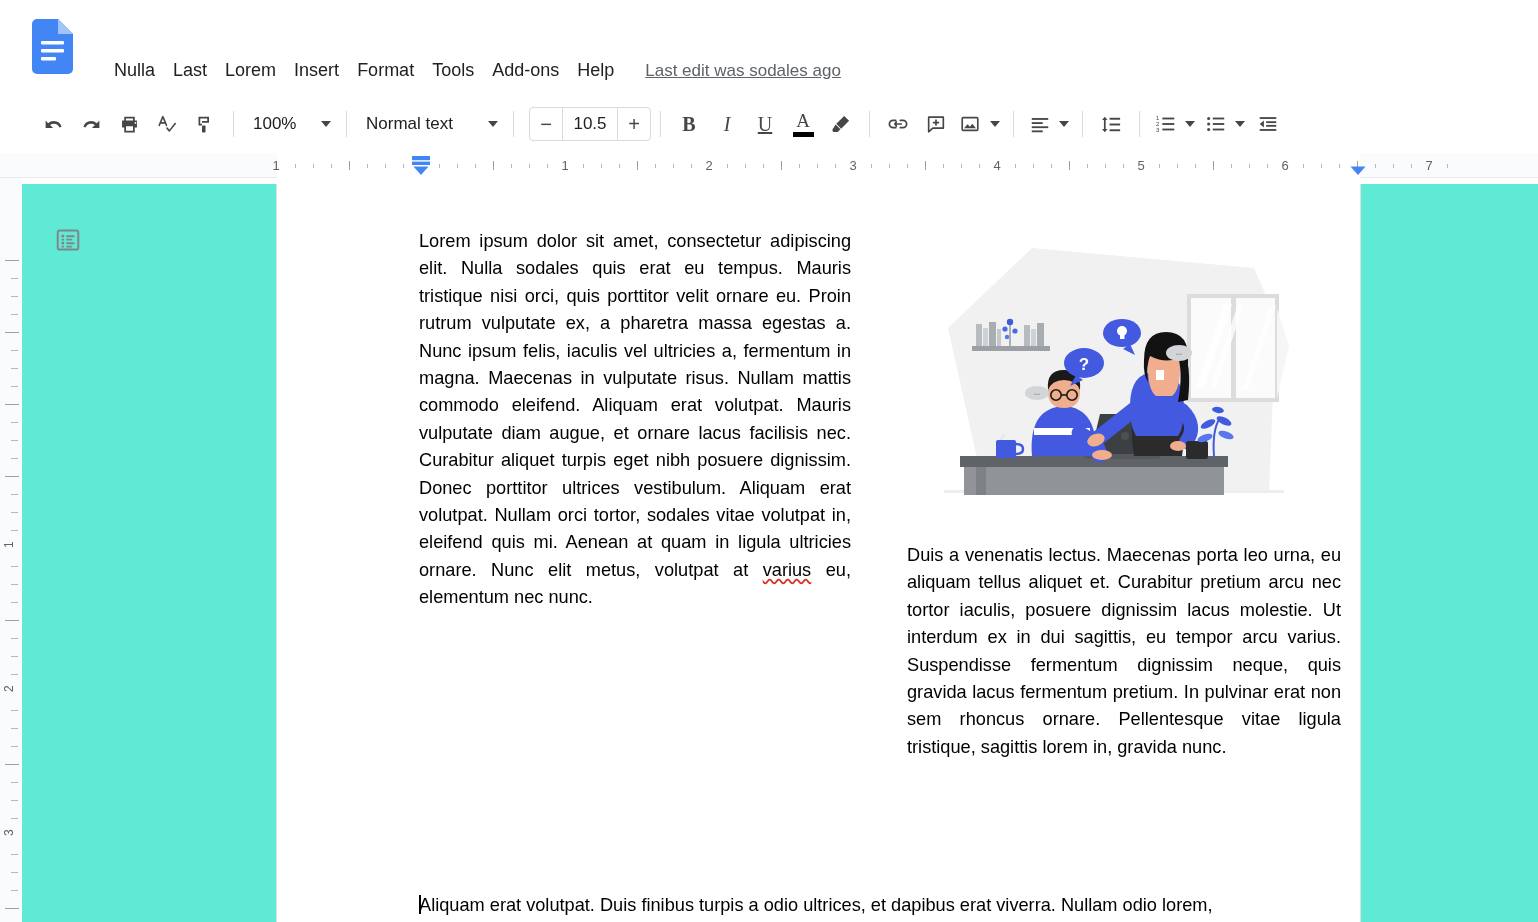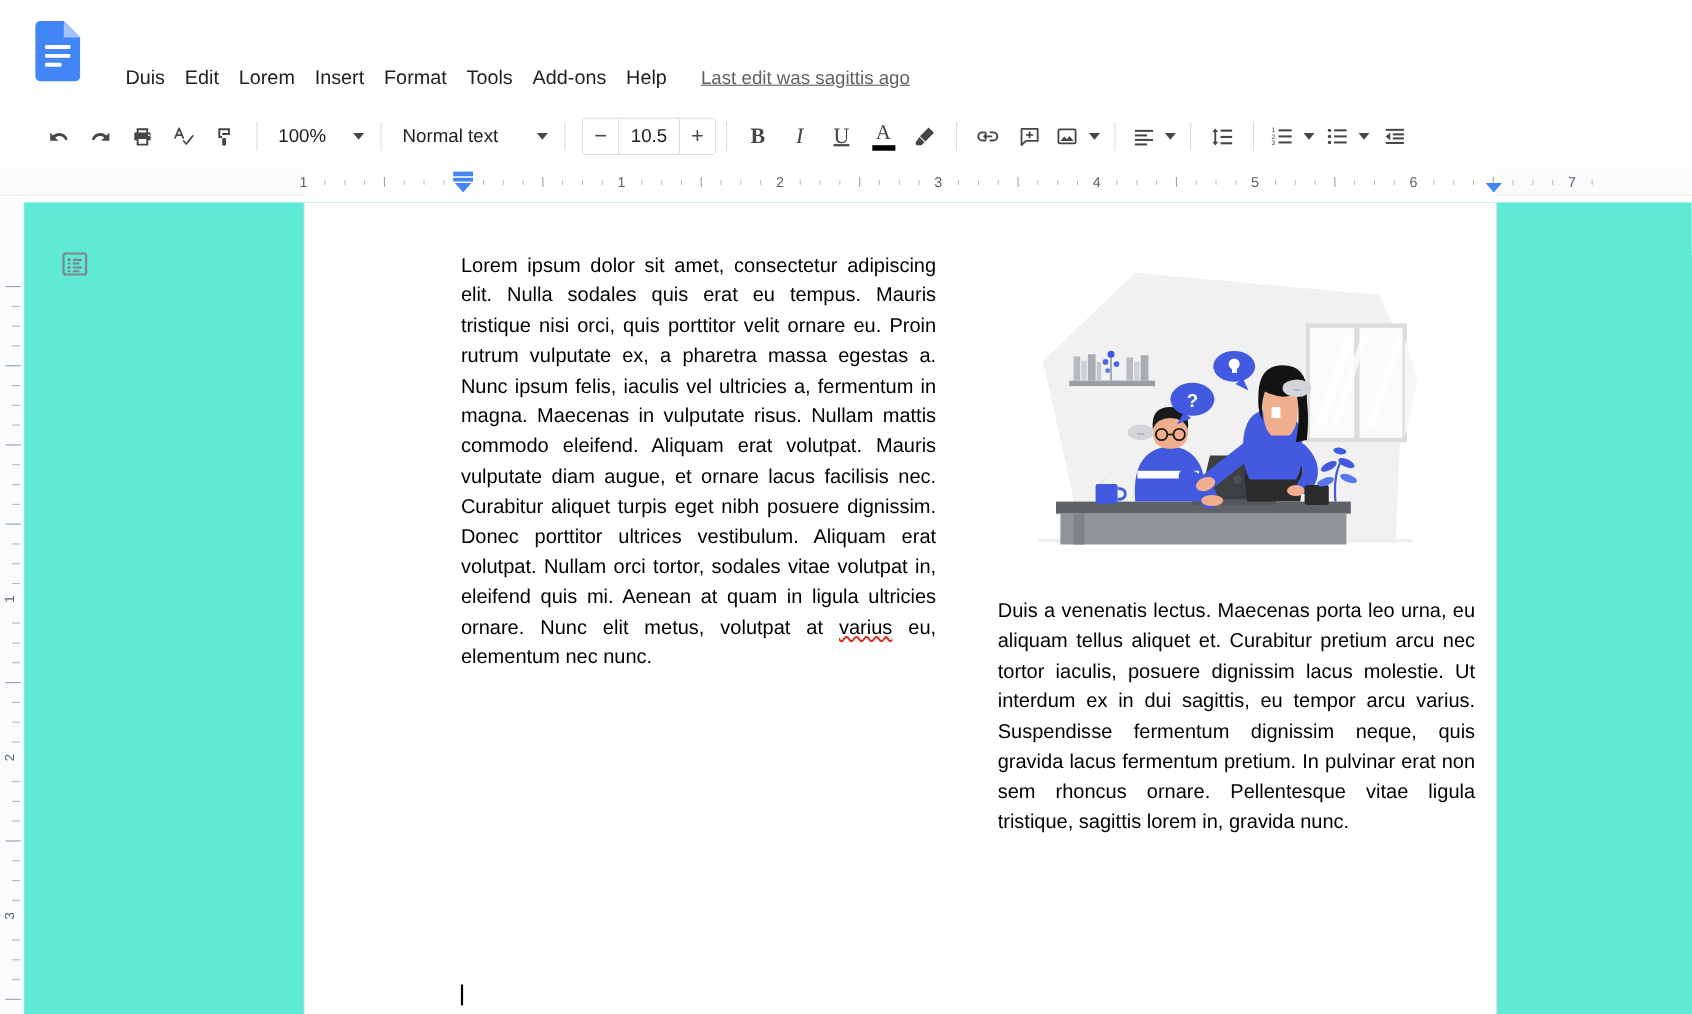"Duis" span.menu-item { text: Duis -> Nulla }
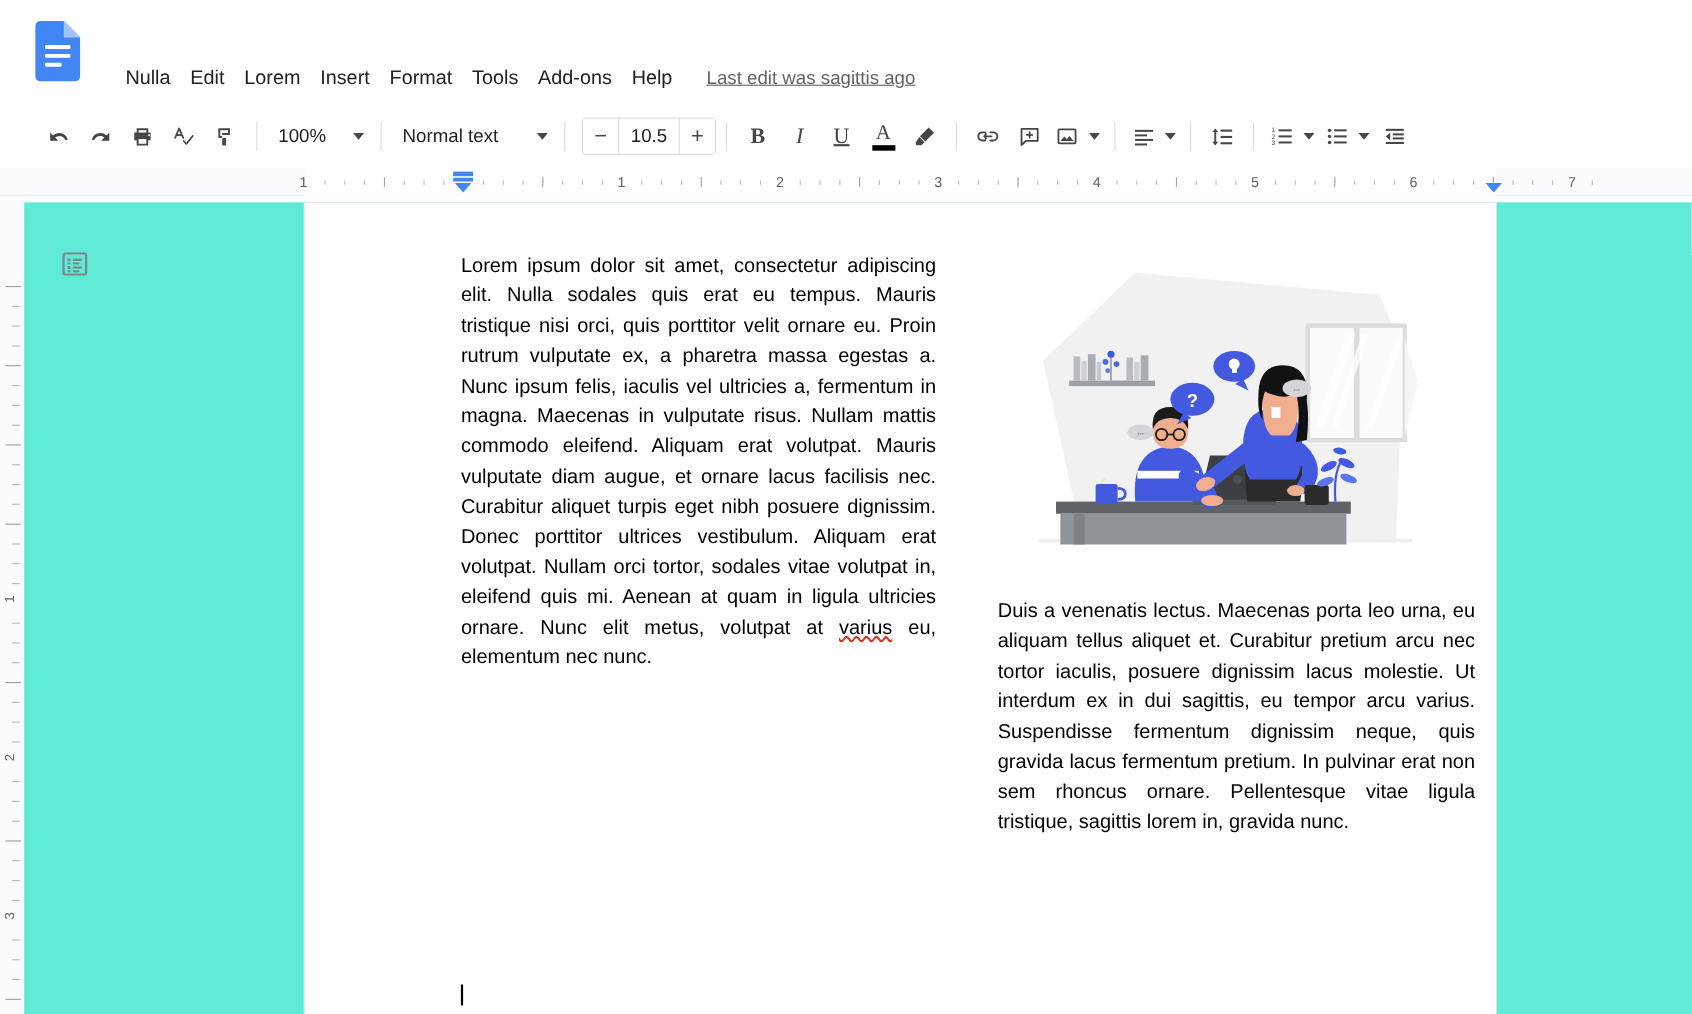"Edit" span.menu-item { text: Edit -> Last }
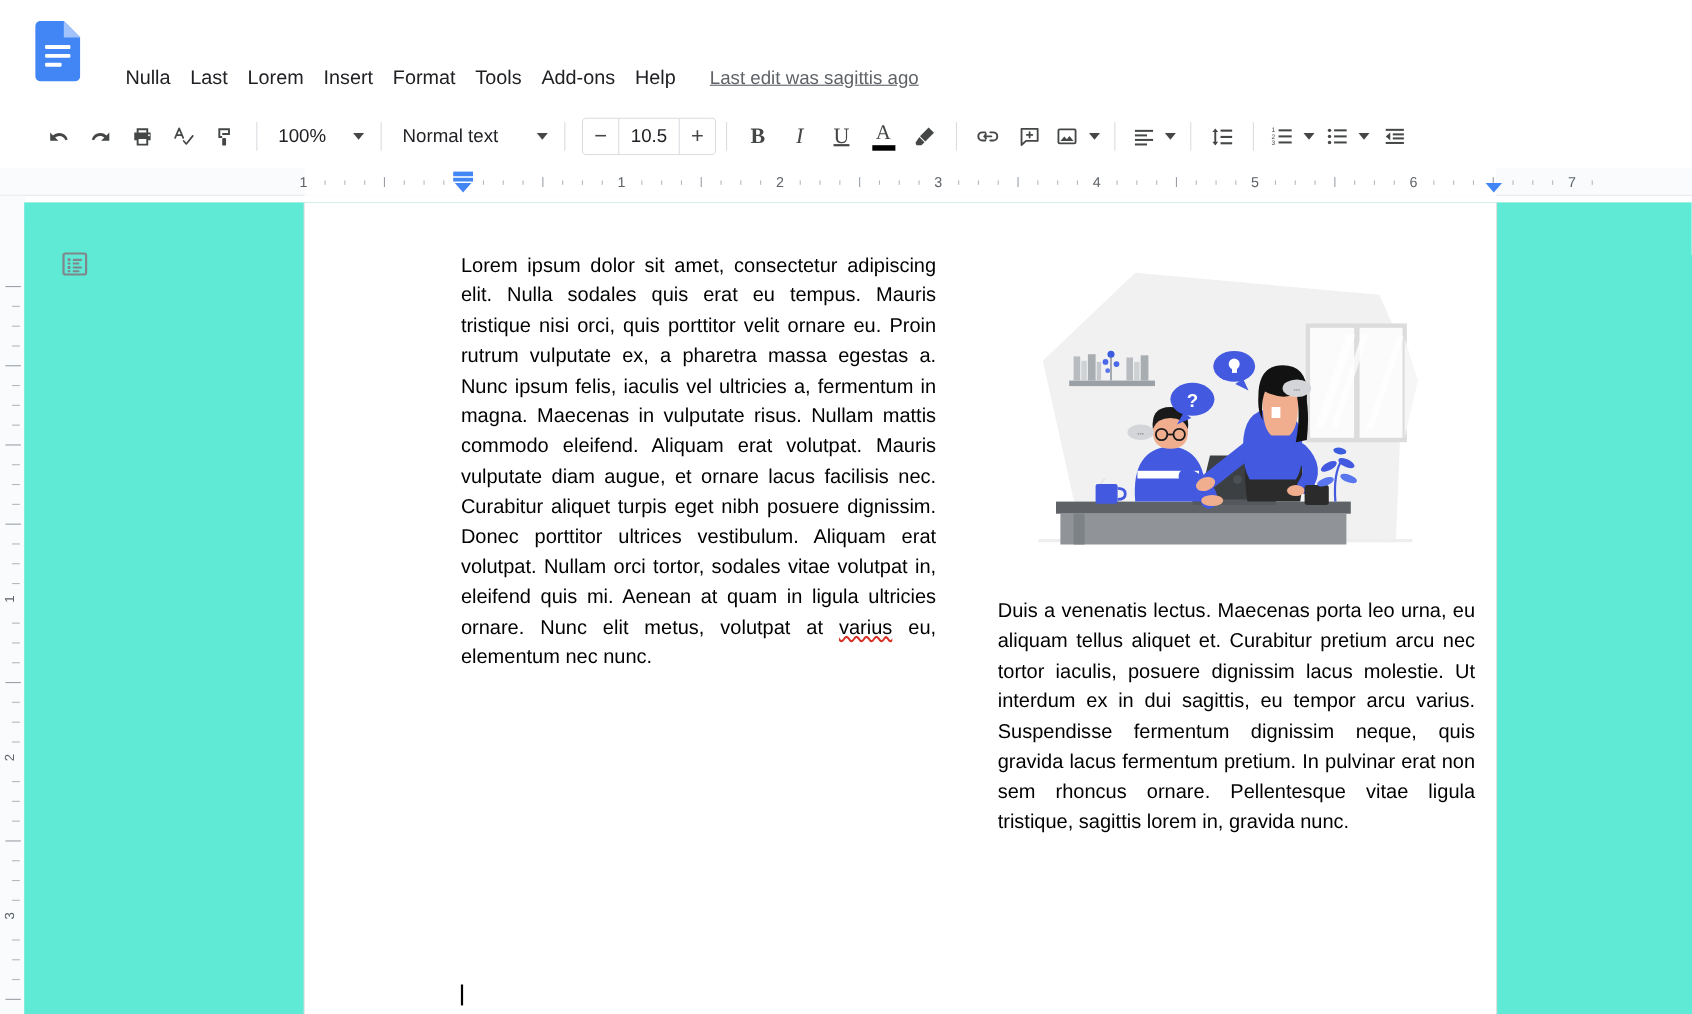"Last edit was sagittis ago" span.edit-status { text: sagittis -> sodales }
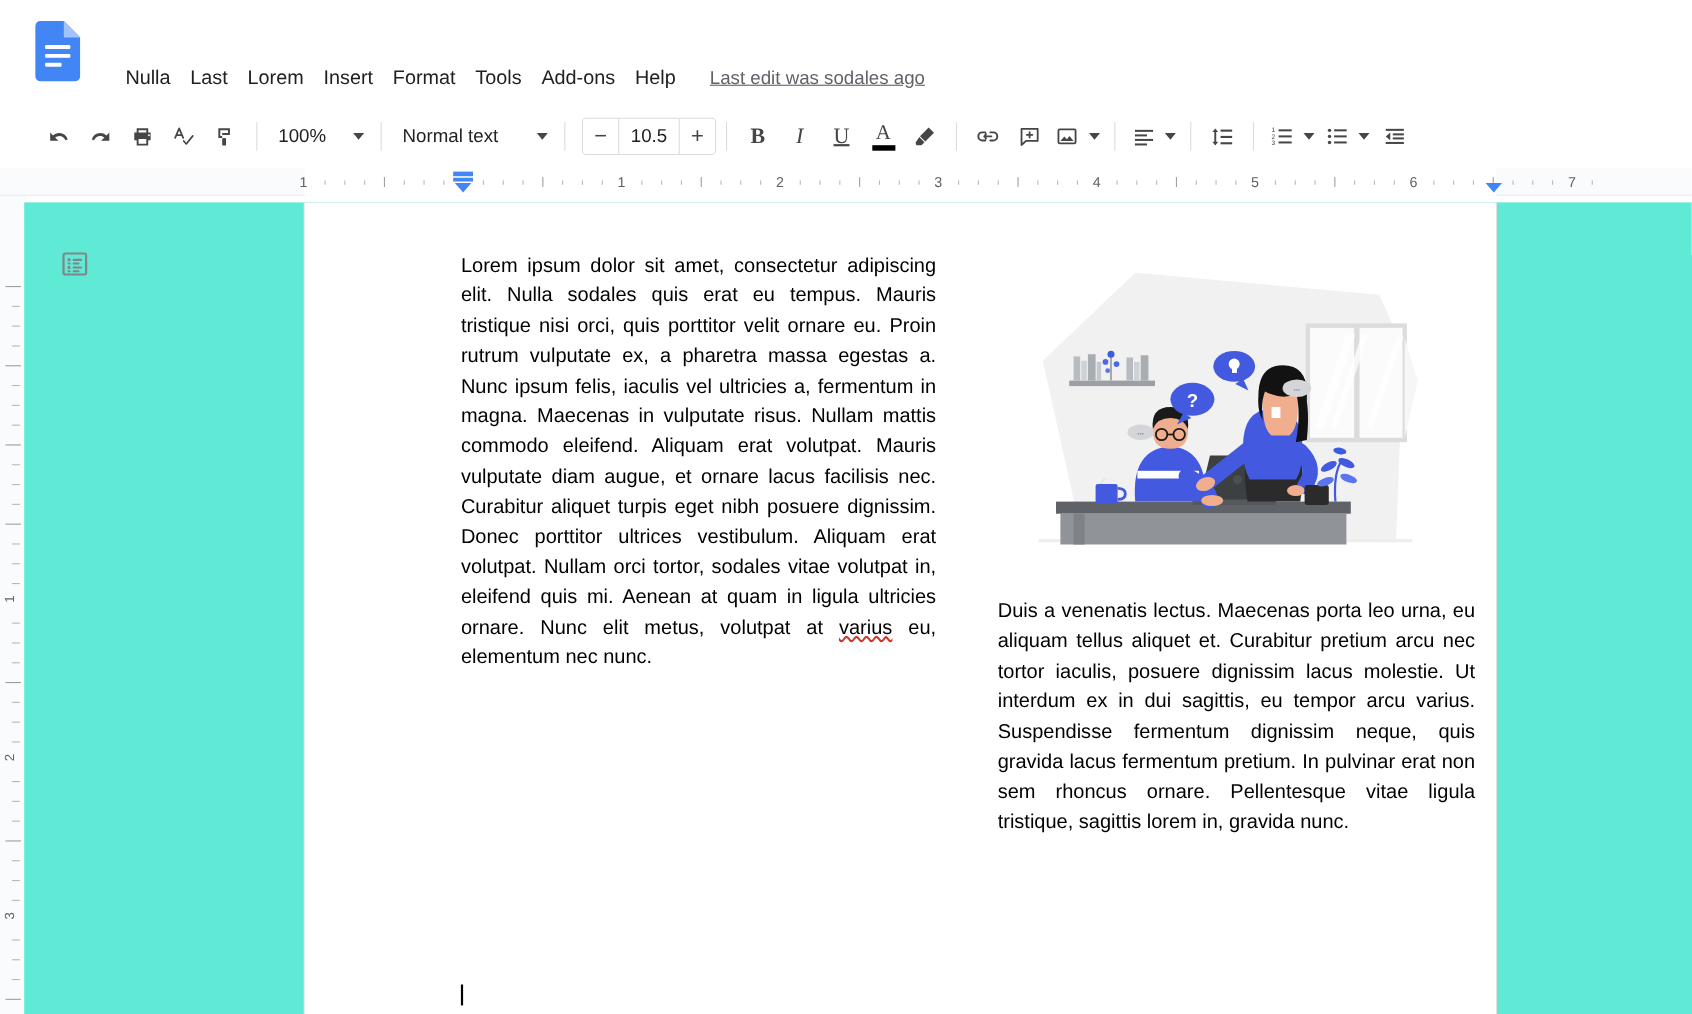"Aliquam erat volutpat. Duis finibus" span { html: none -> <span>Aliquam erat volutpat. Duis finibus turpis a odio ultrices, et dapibus erat viverra. Nullam odio lorem,</span> }
